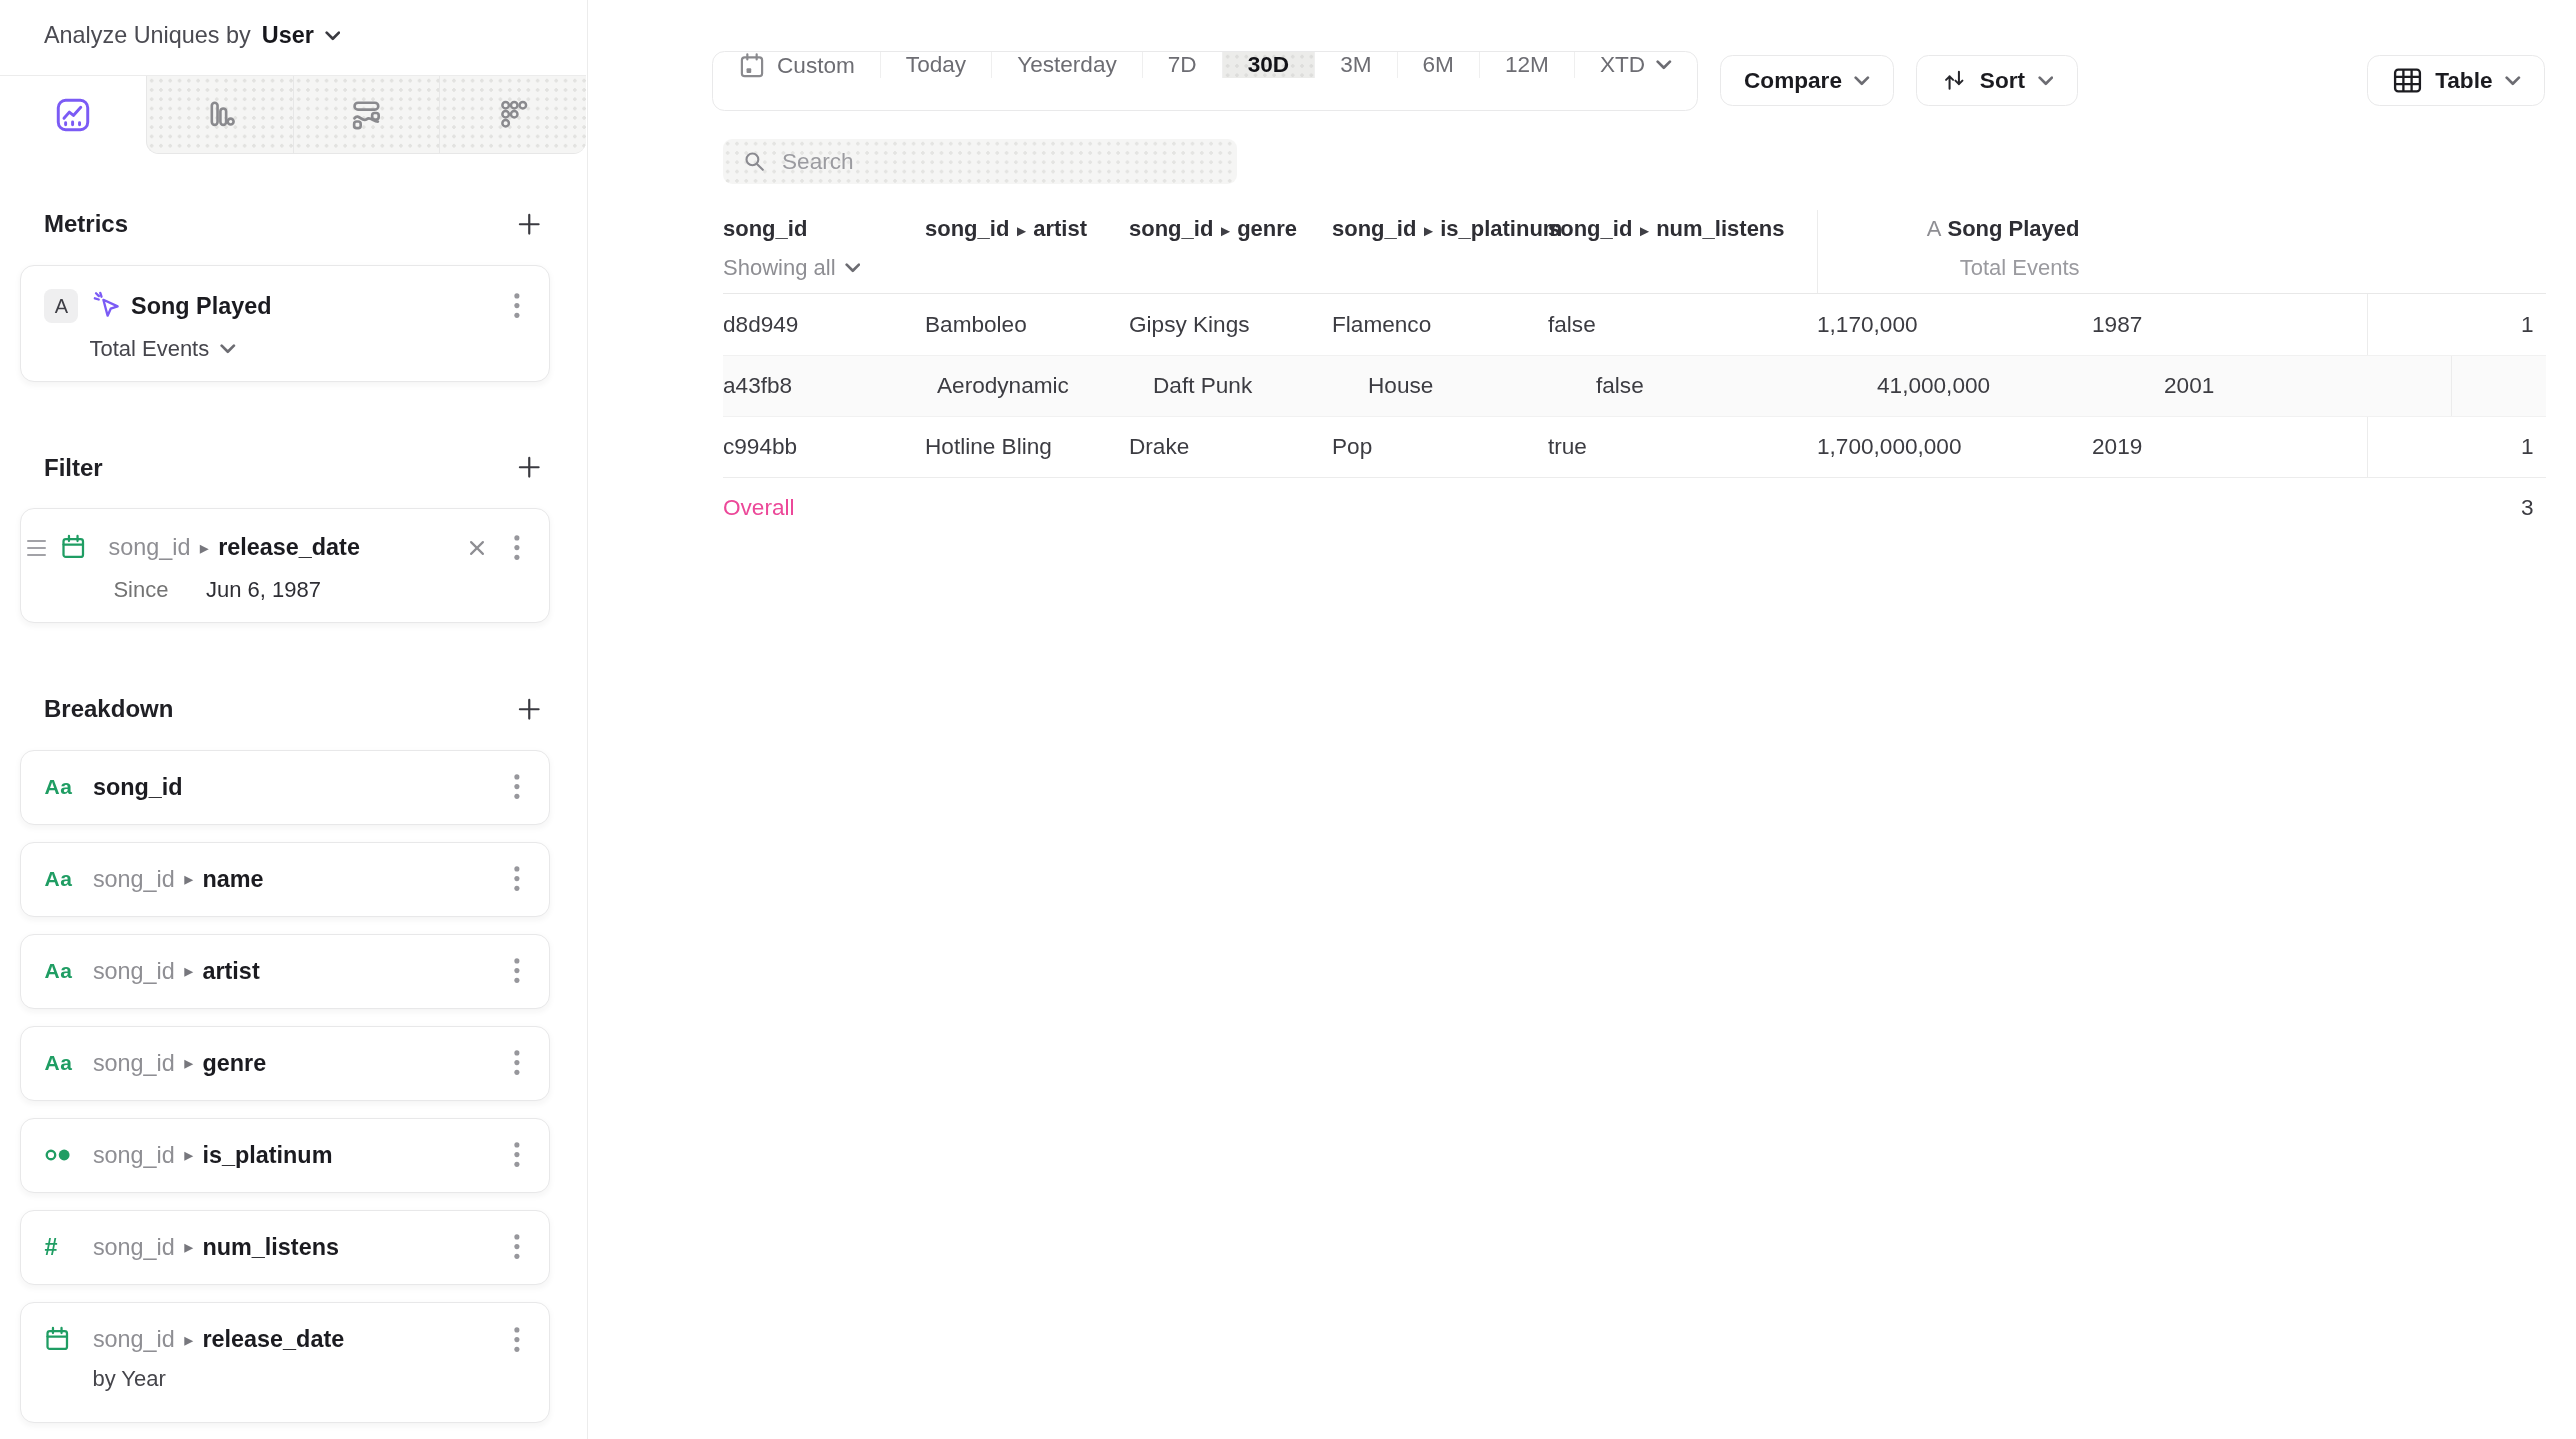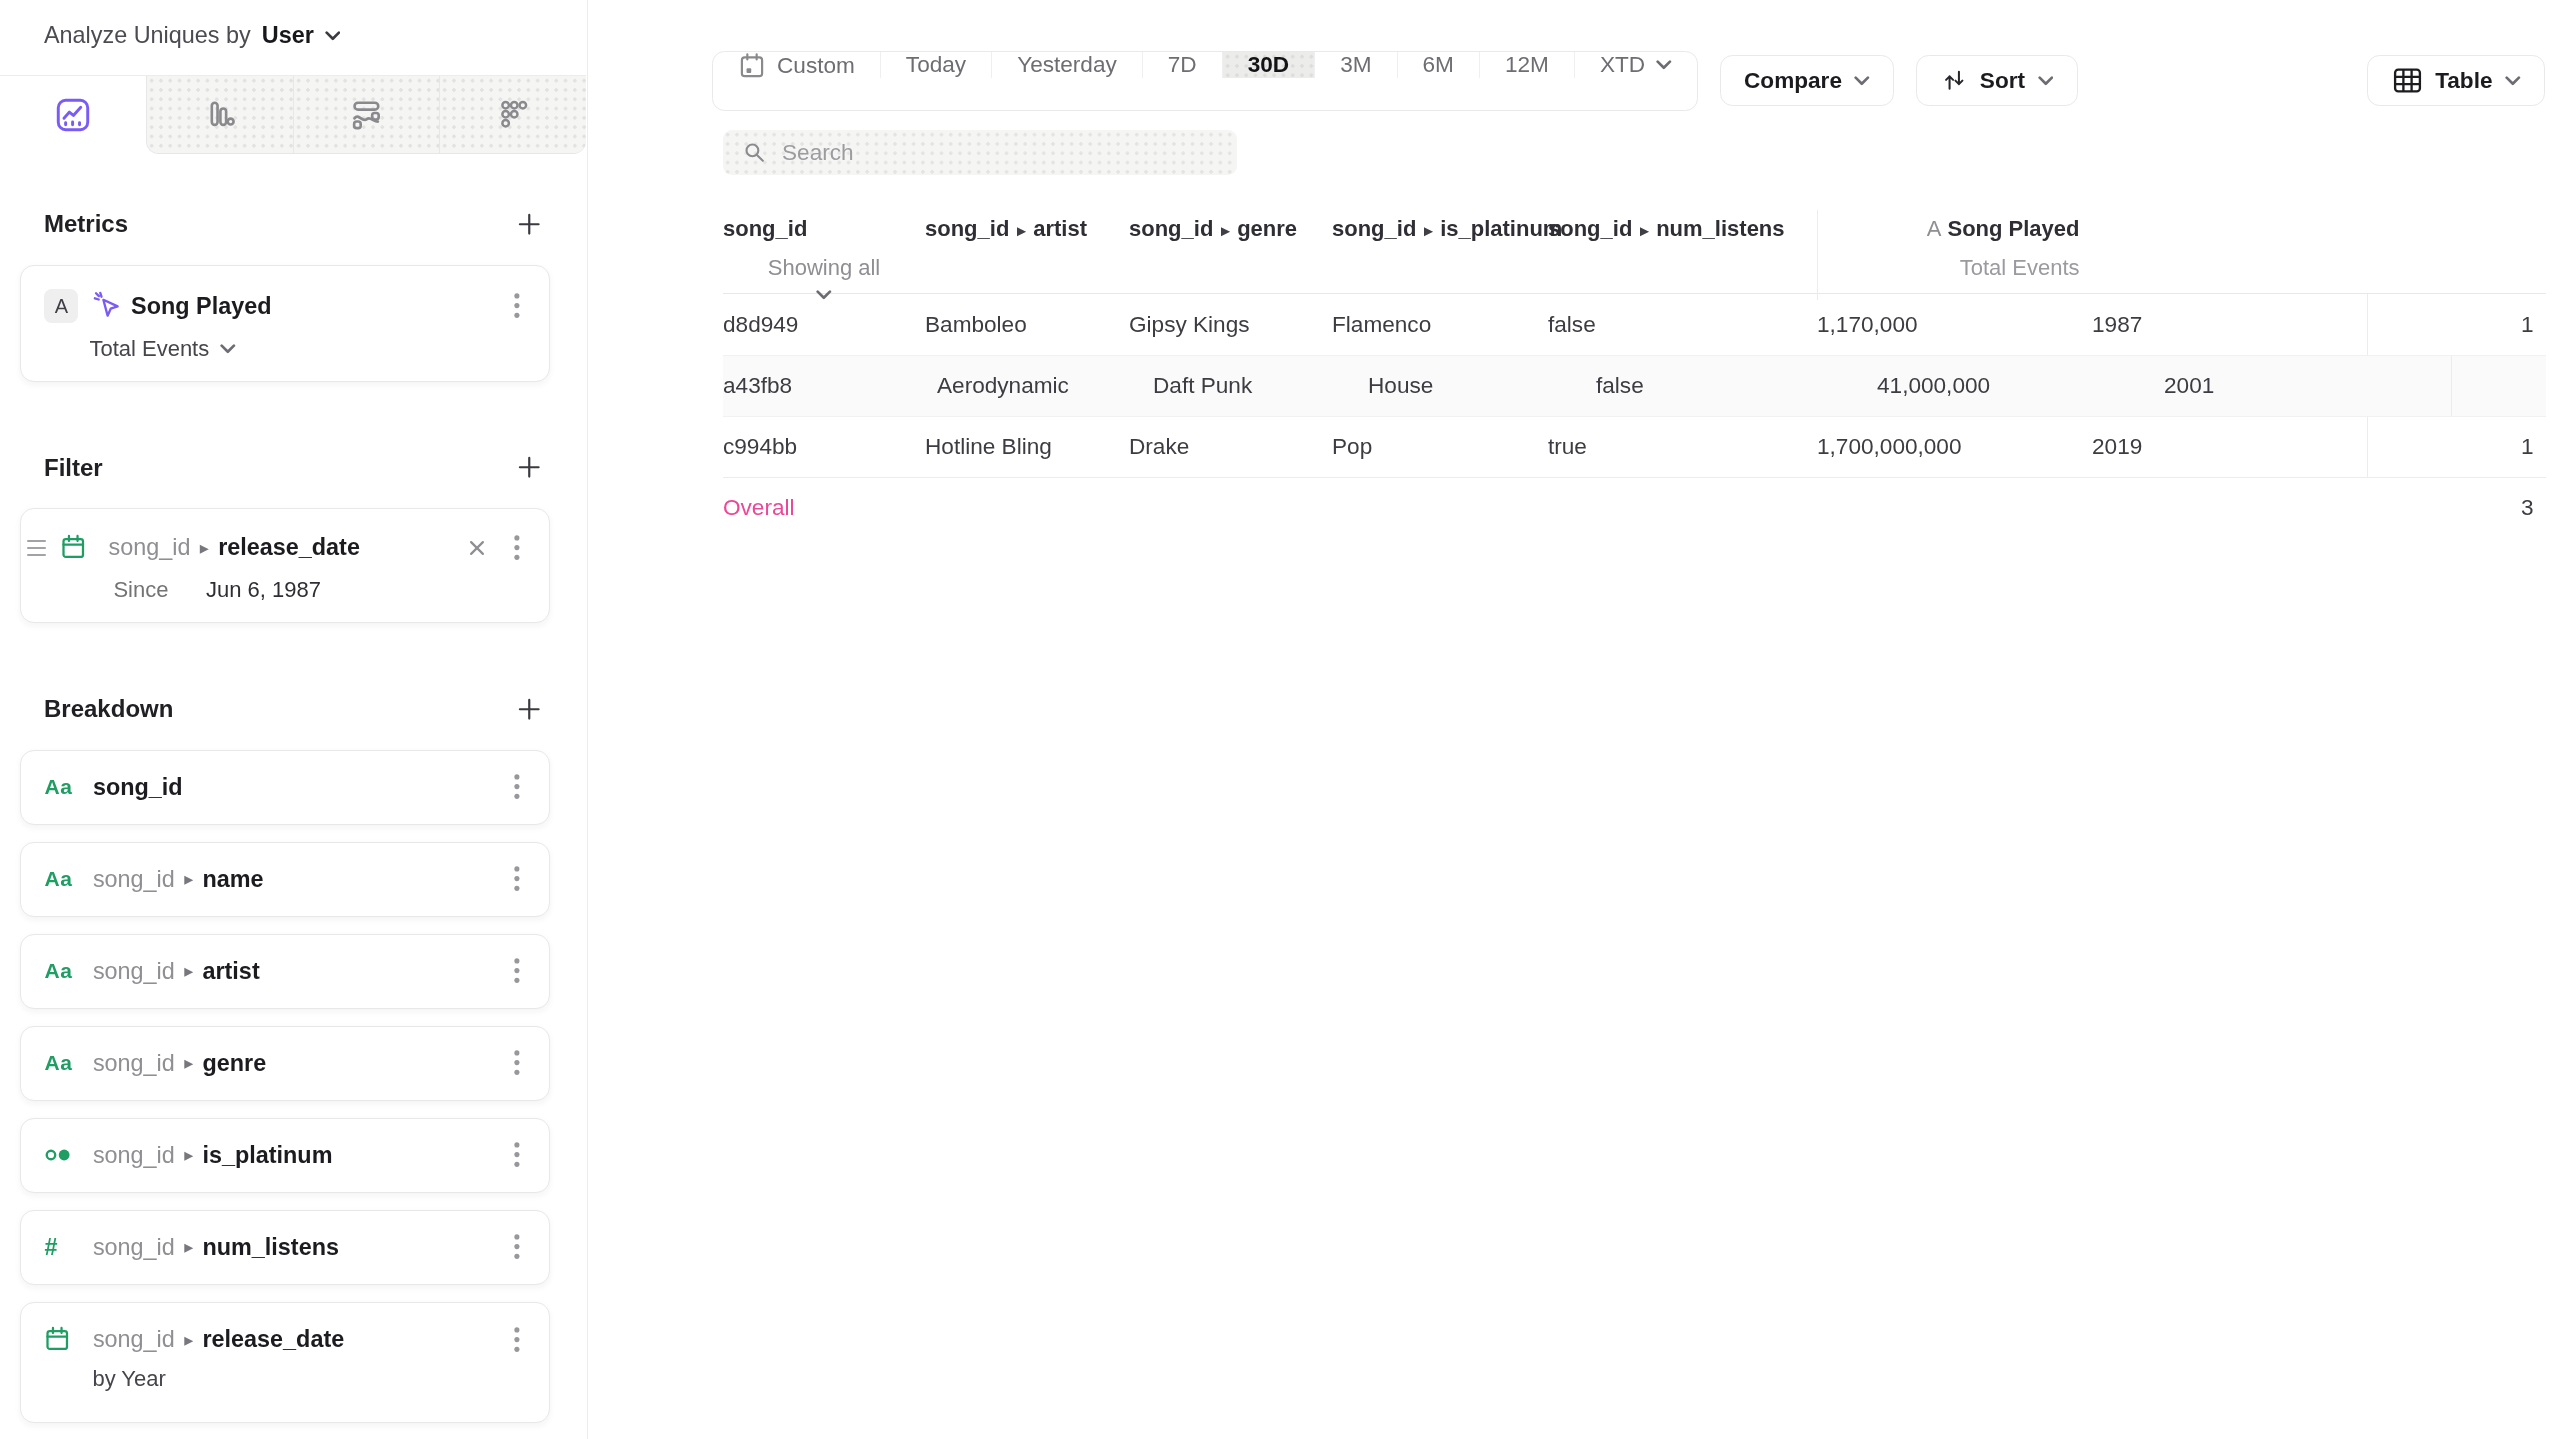"Search" .search-wrap { top: 130px -> 139px }
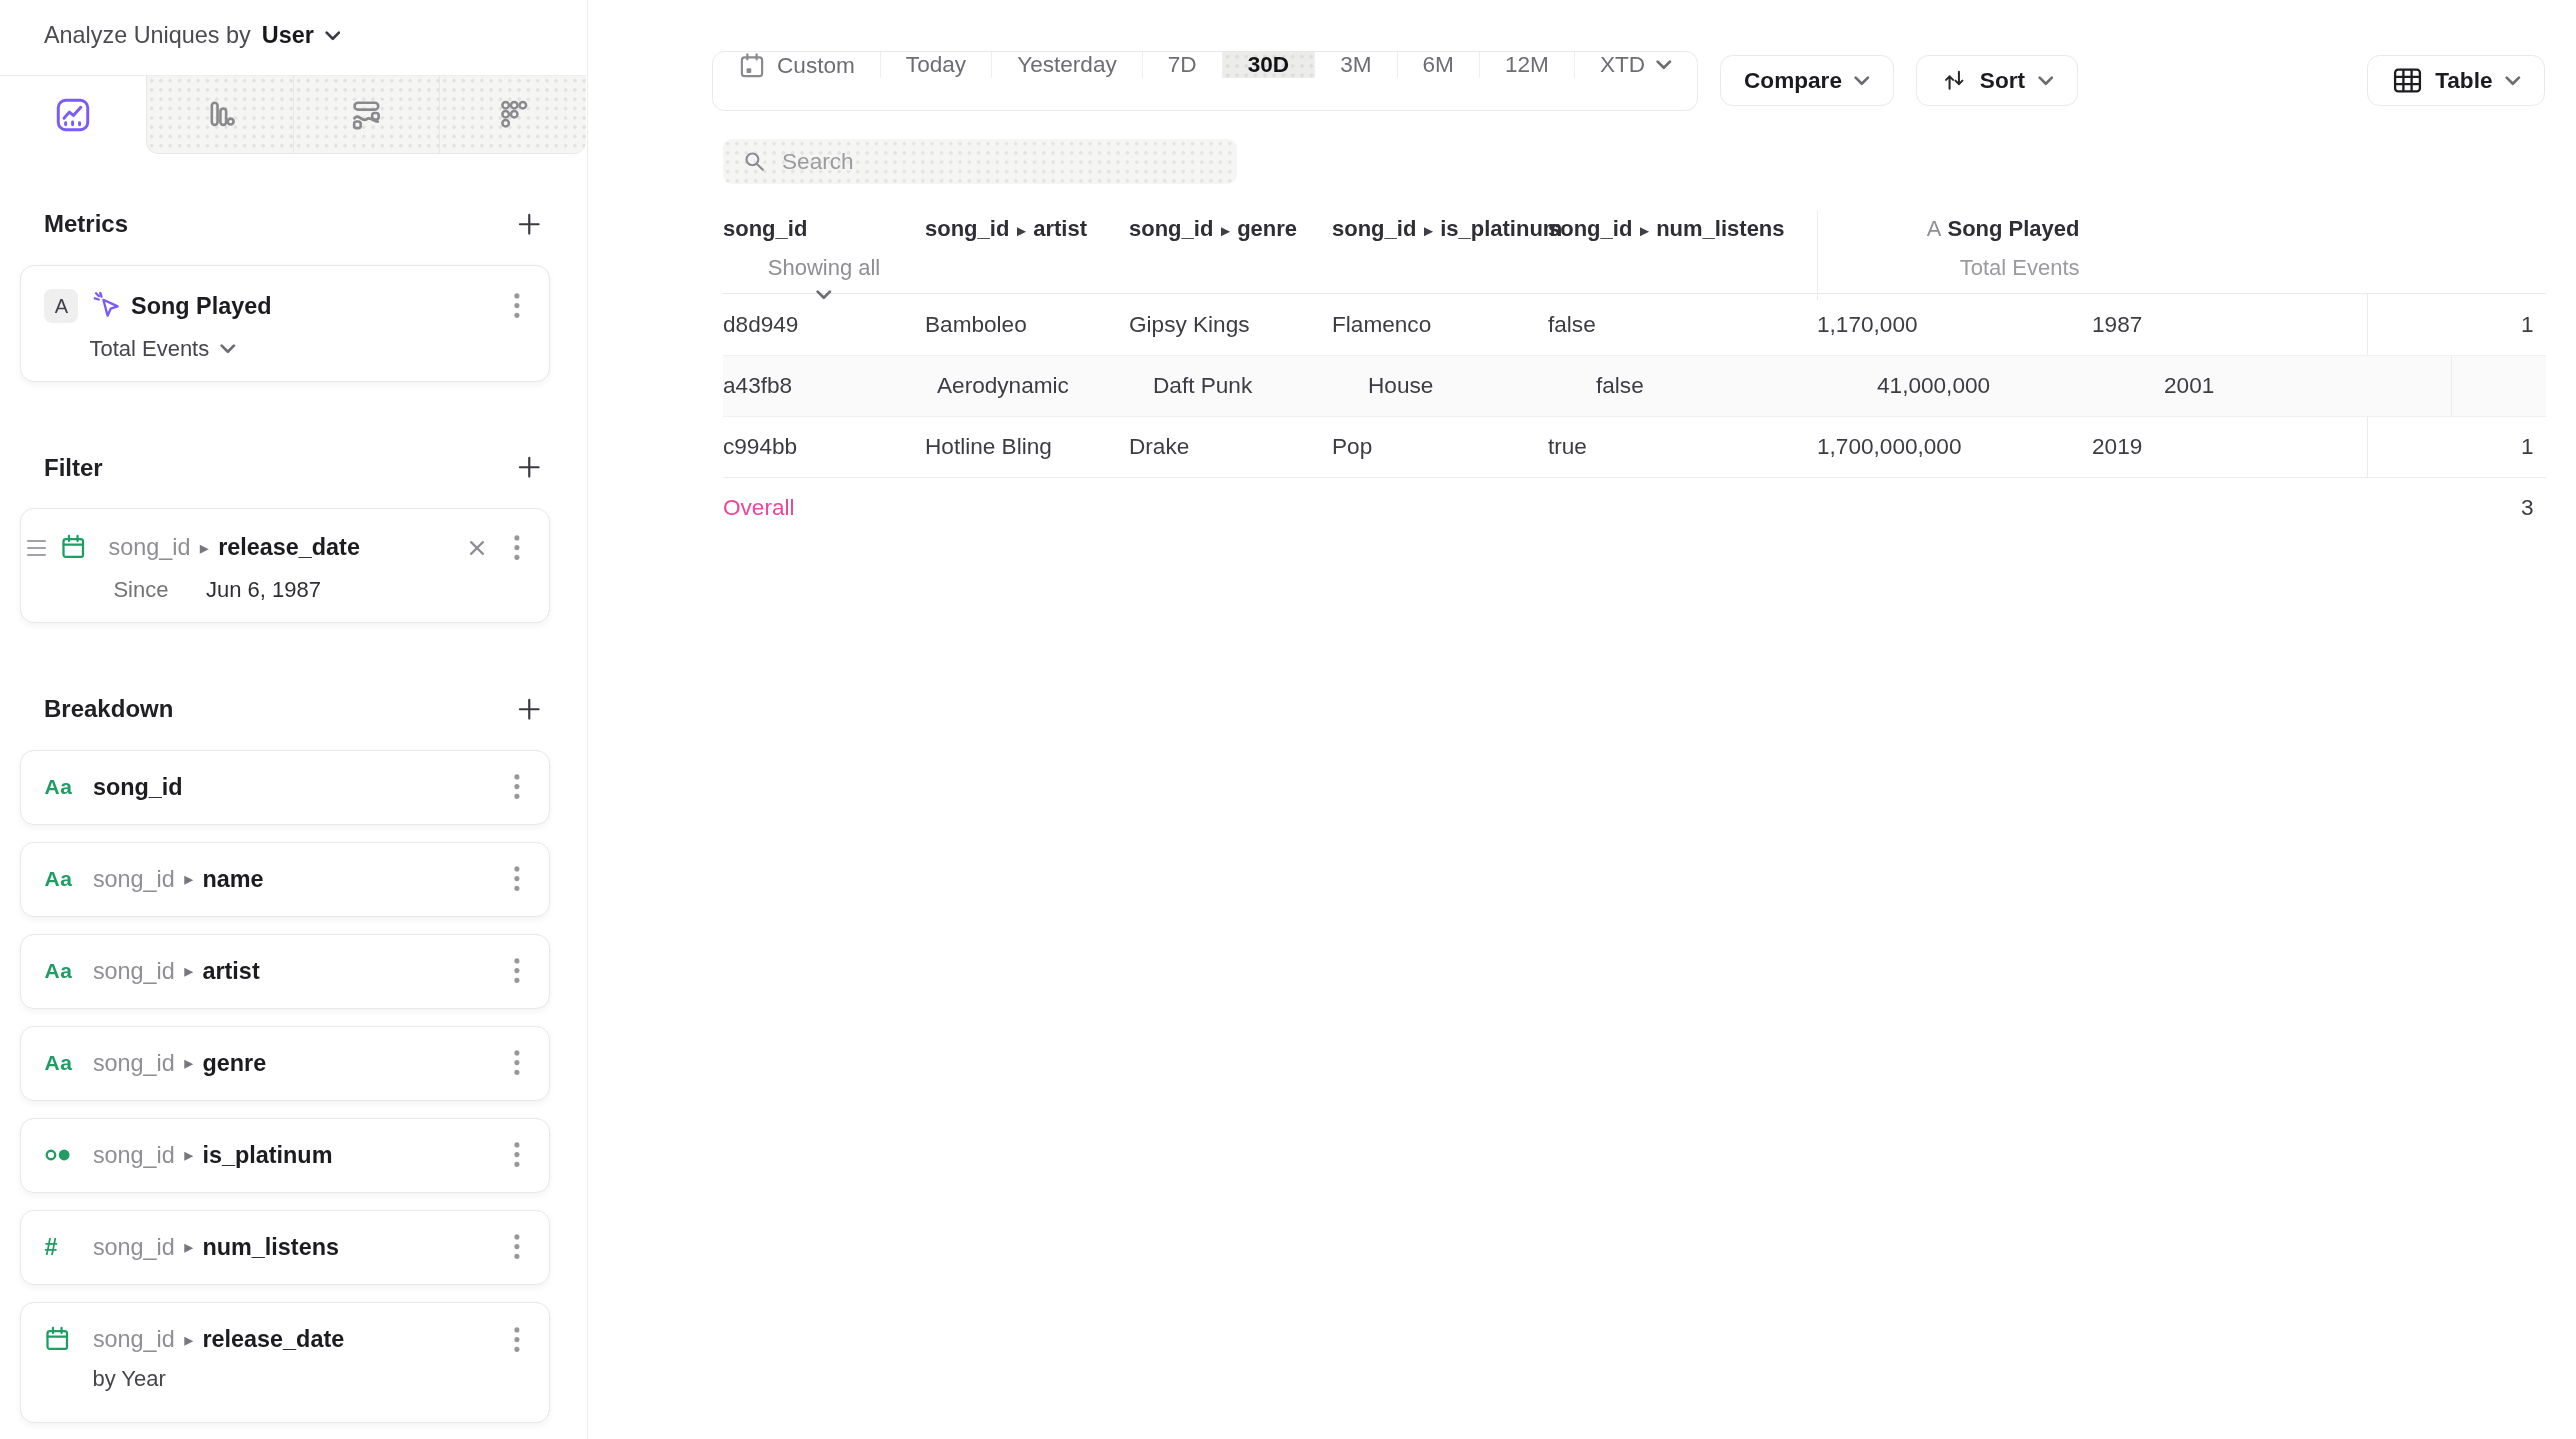"Showing all" .showing { flex-direction: column -> none }
